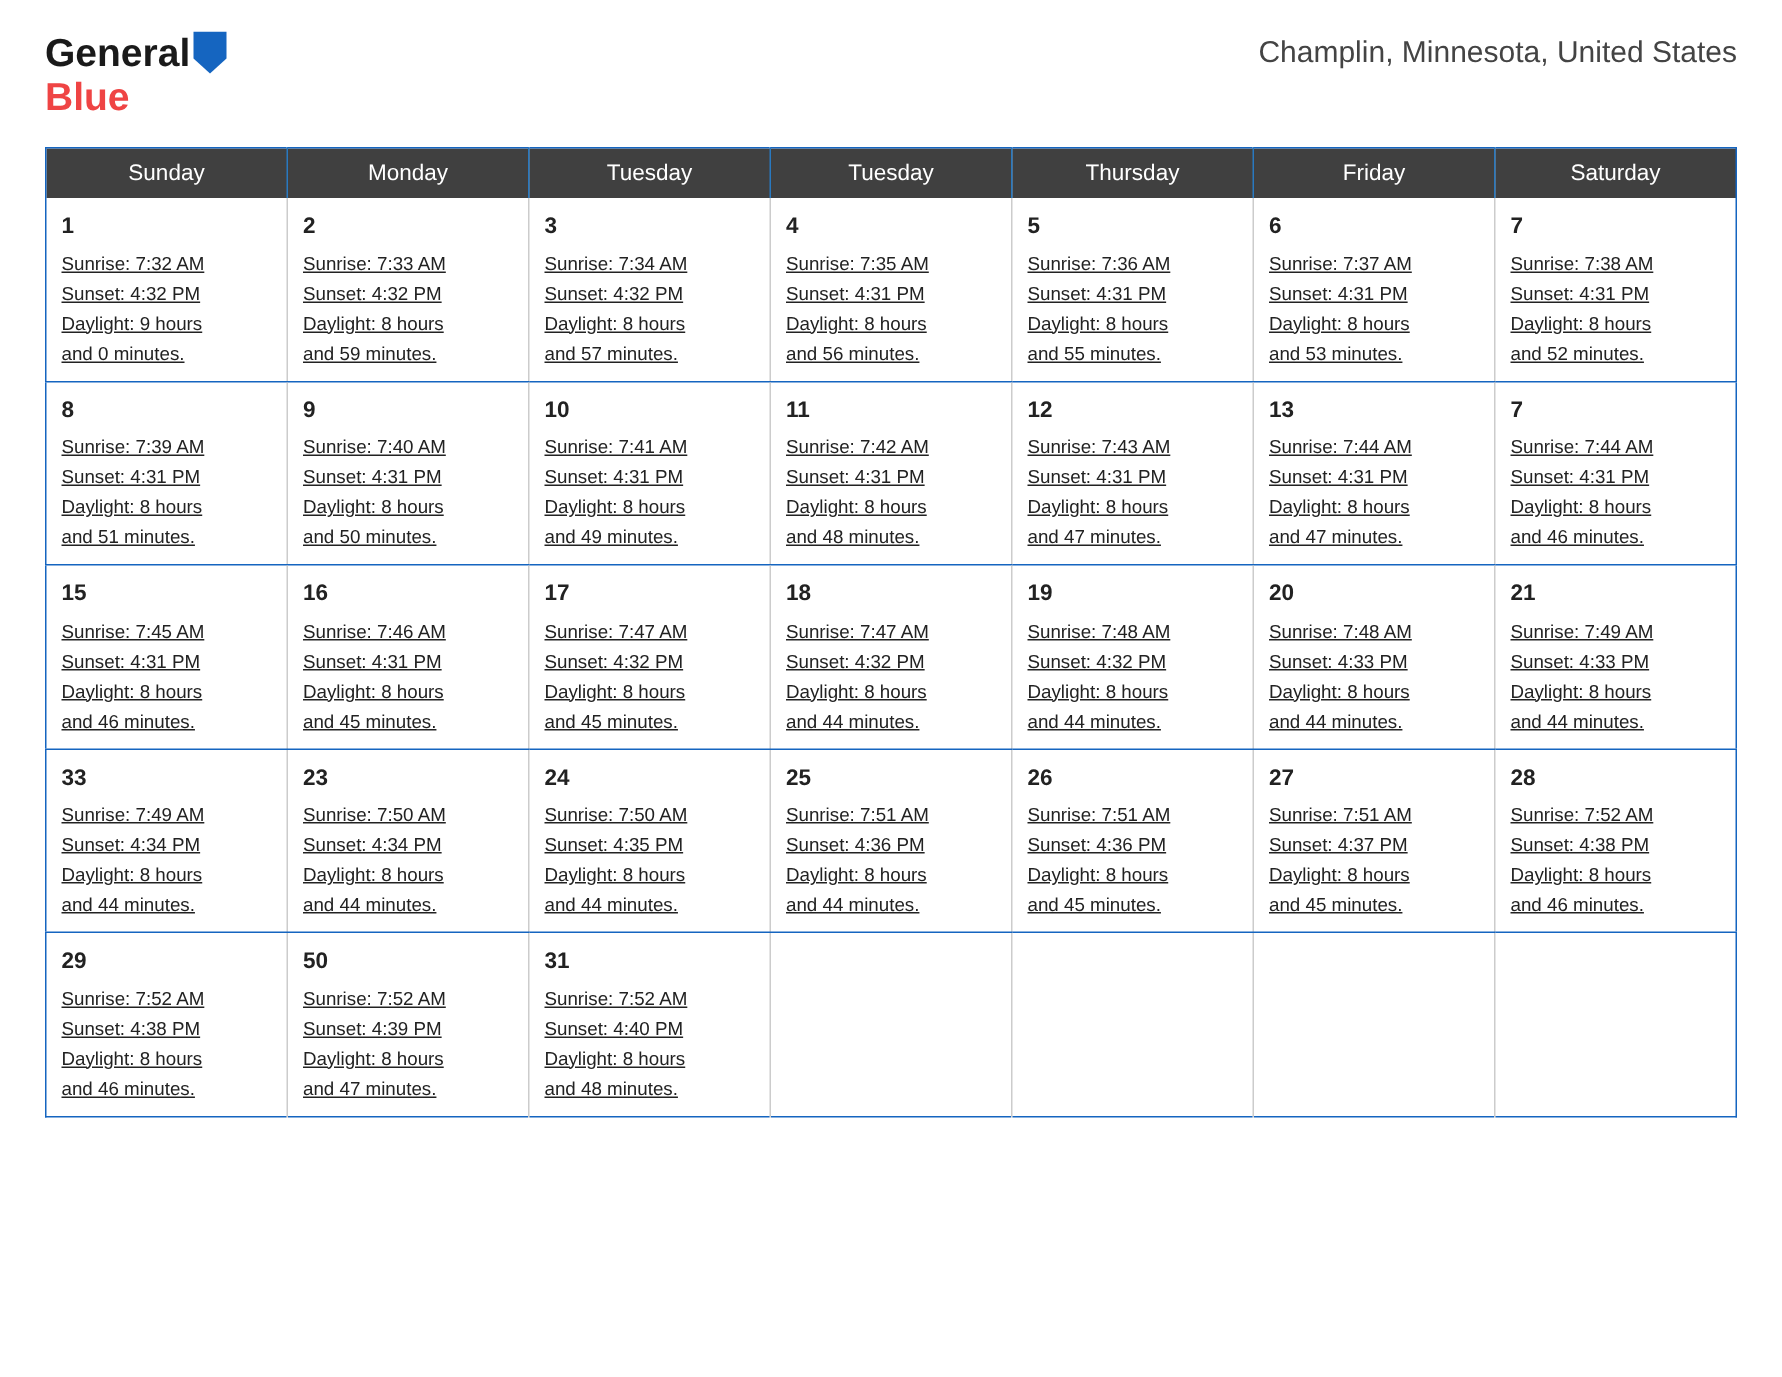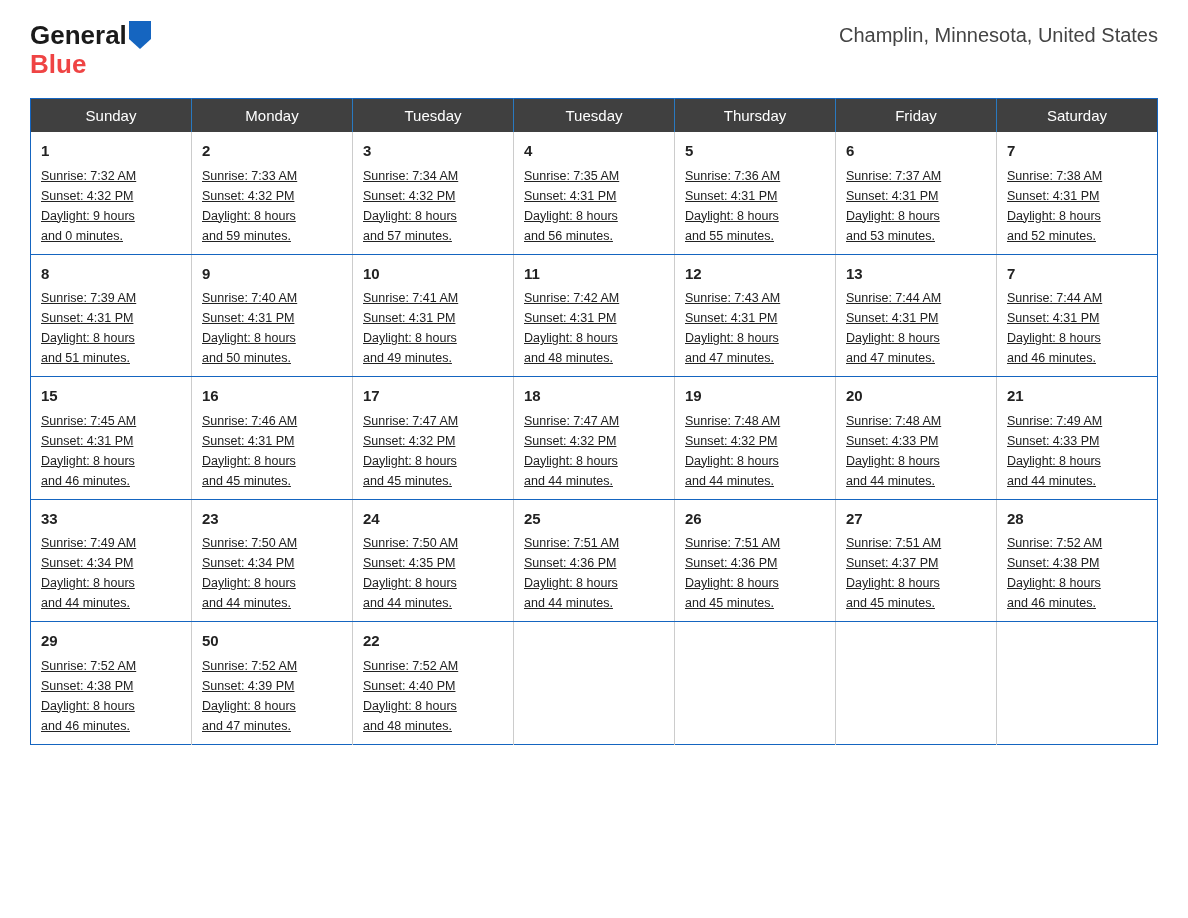"22" span.day-num { text: 22 -> 31 }
